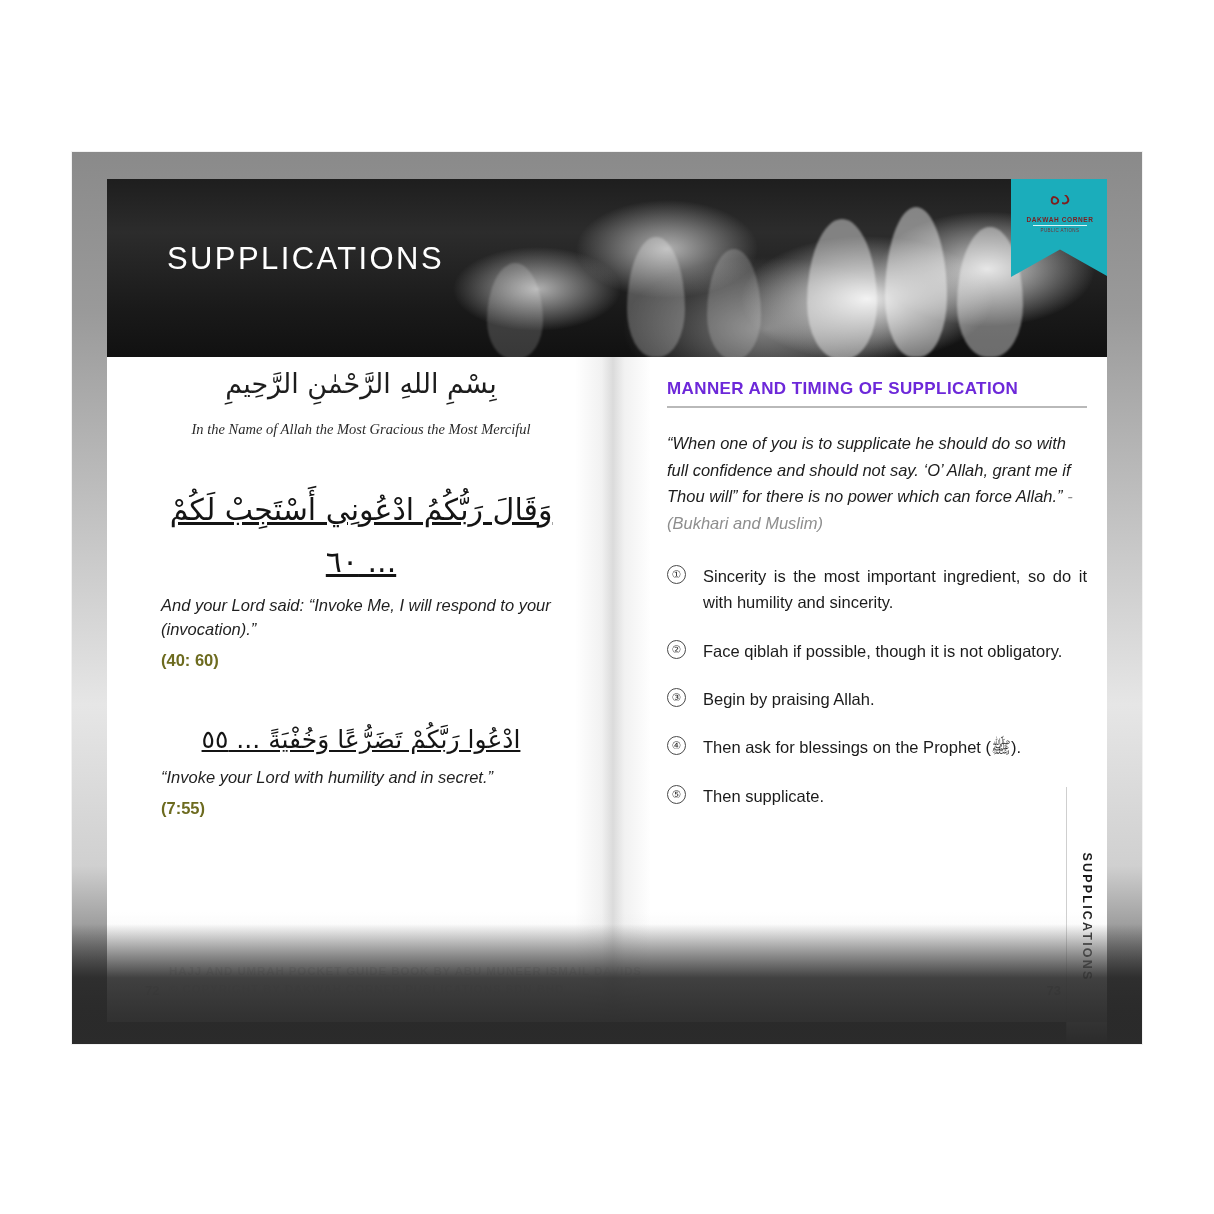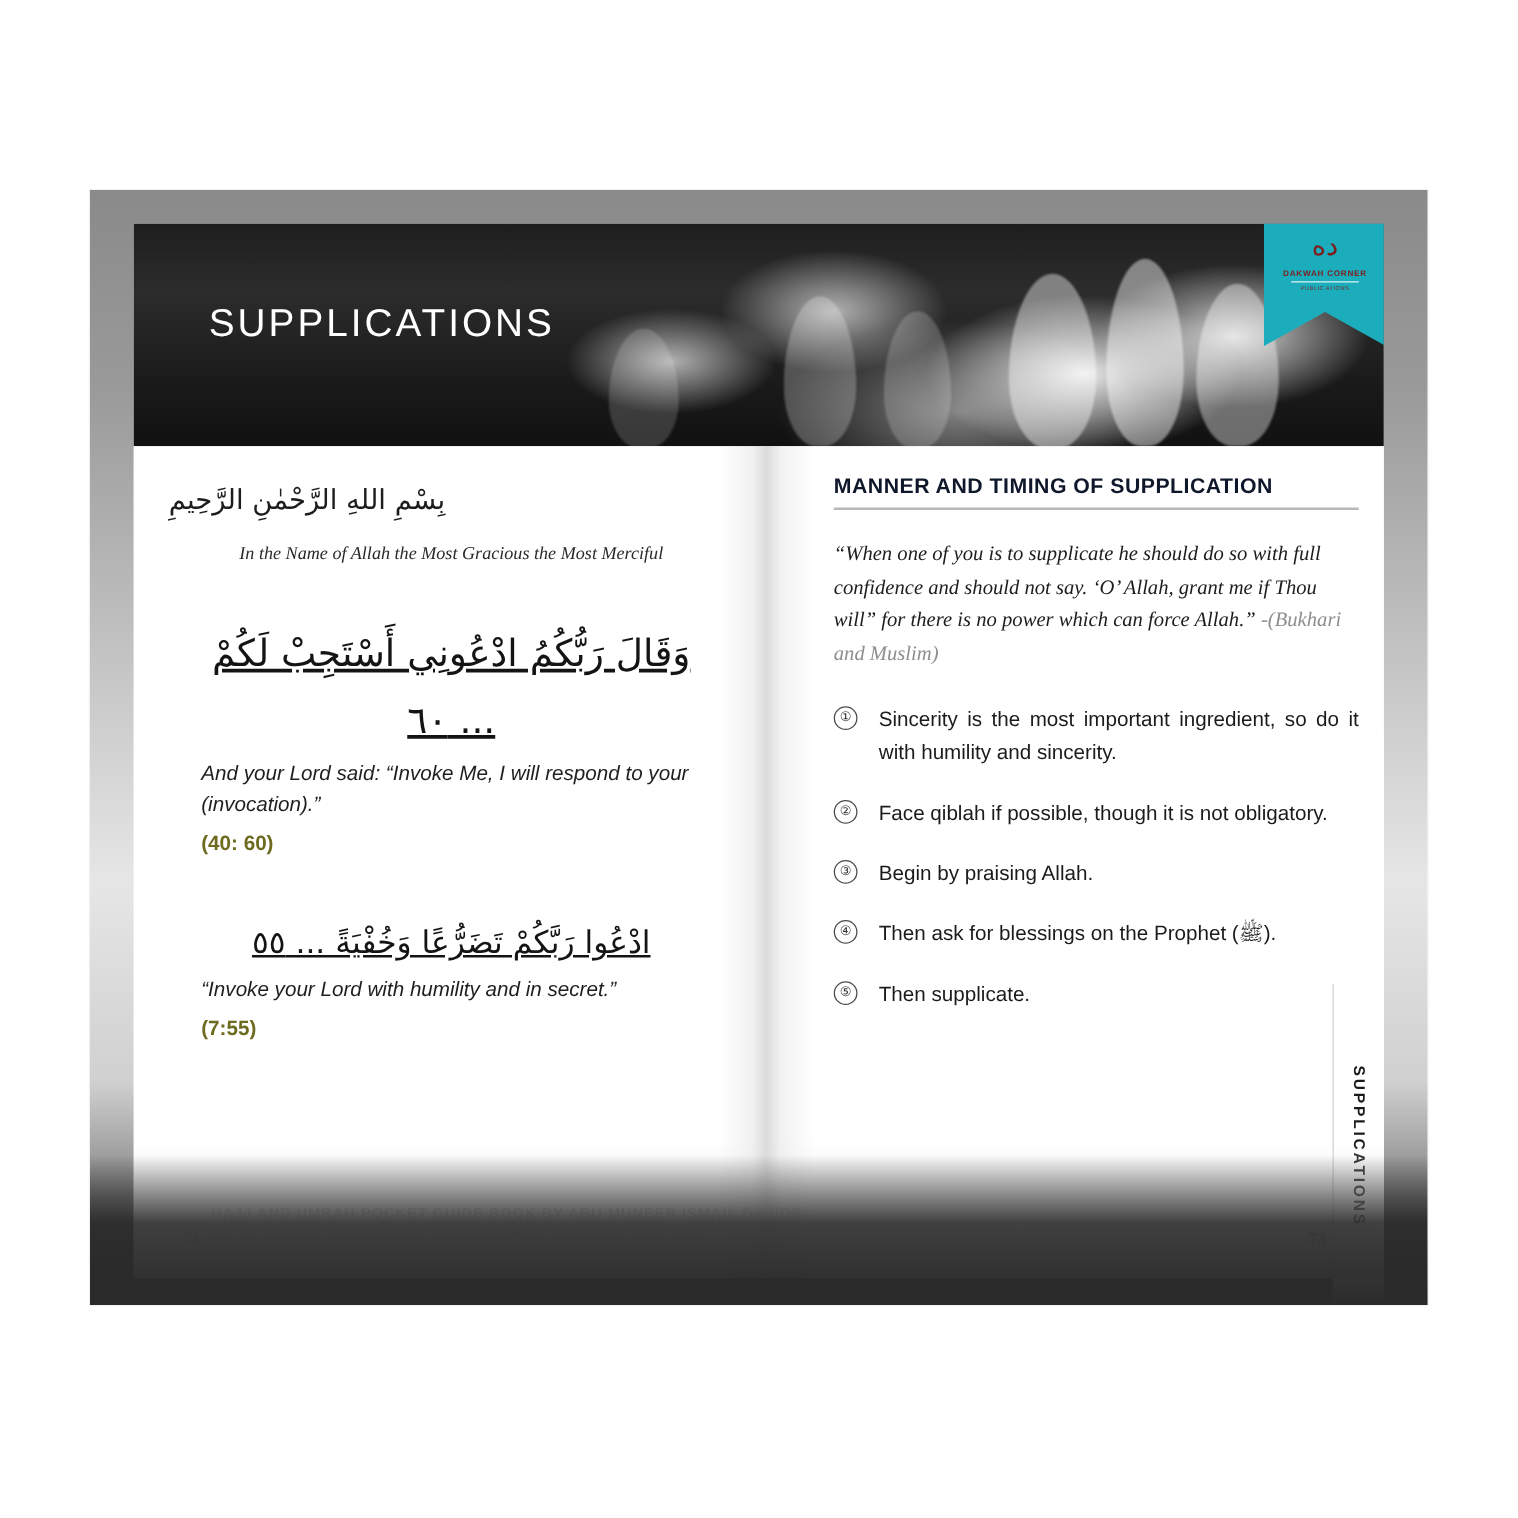"بِسْمِ اللهِ الرَّحْمٰنِ الرَّحِيمِ" .basmala { font-size: 22px -> 27px; margin-top: 32px -> 12px; text-align: left -> center }
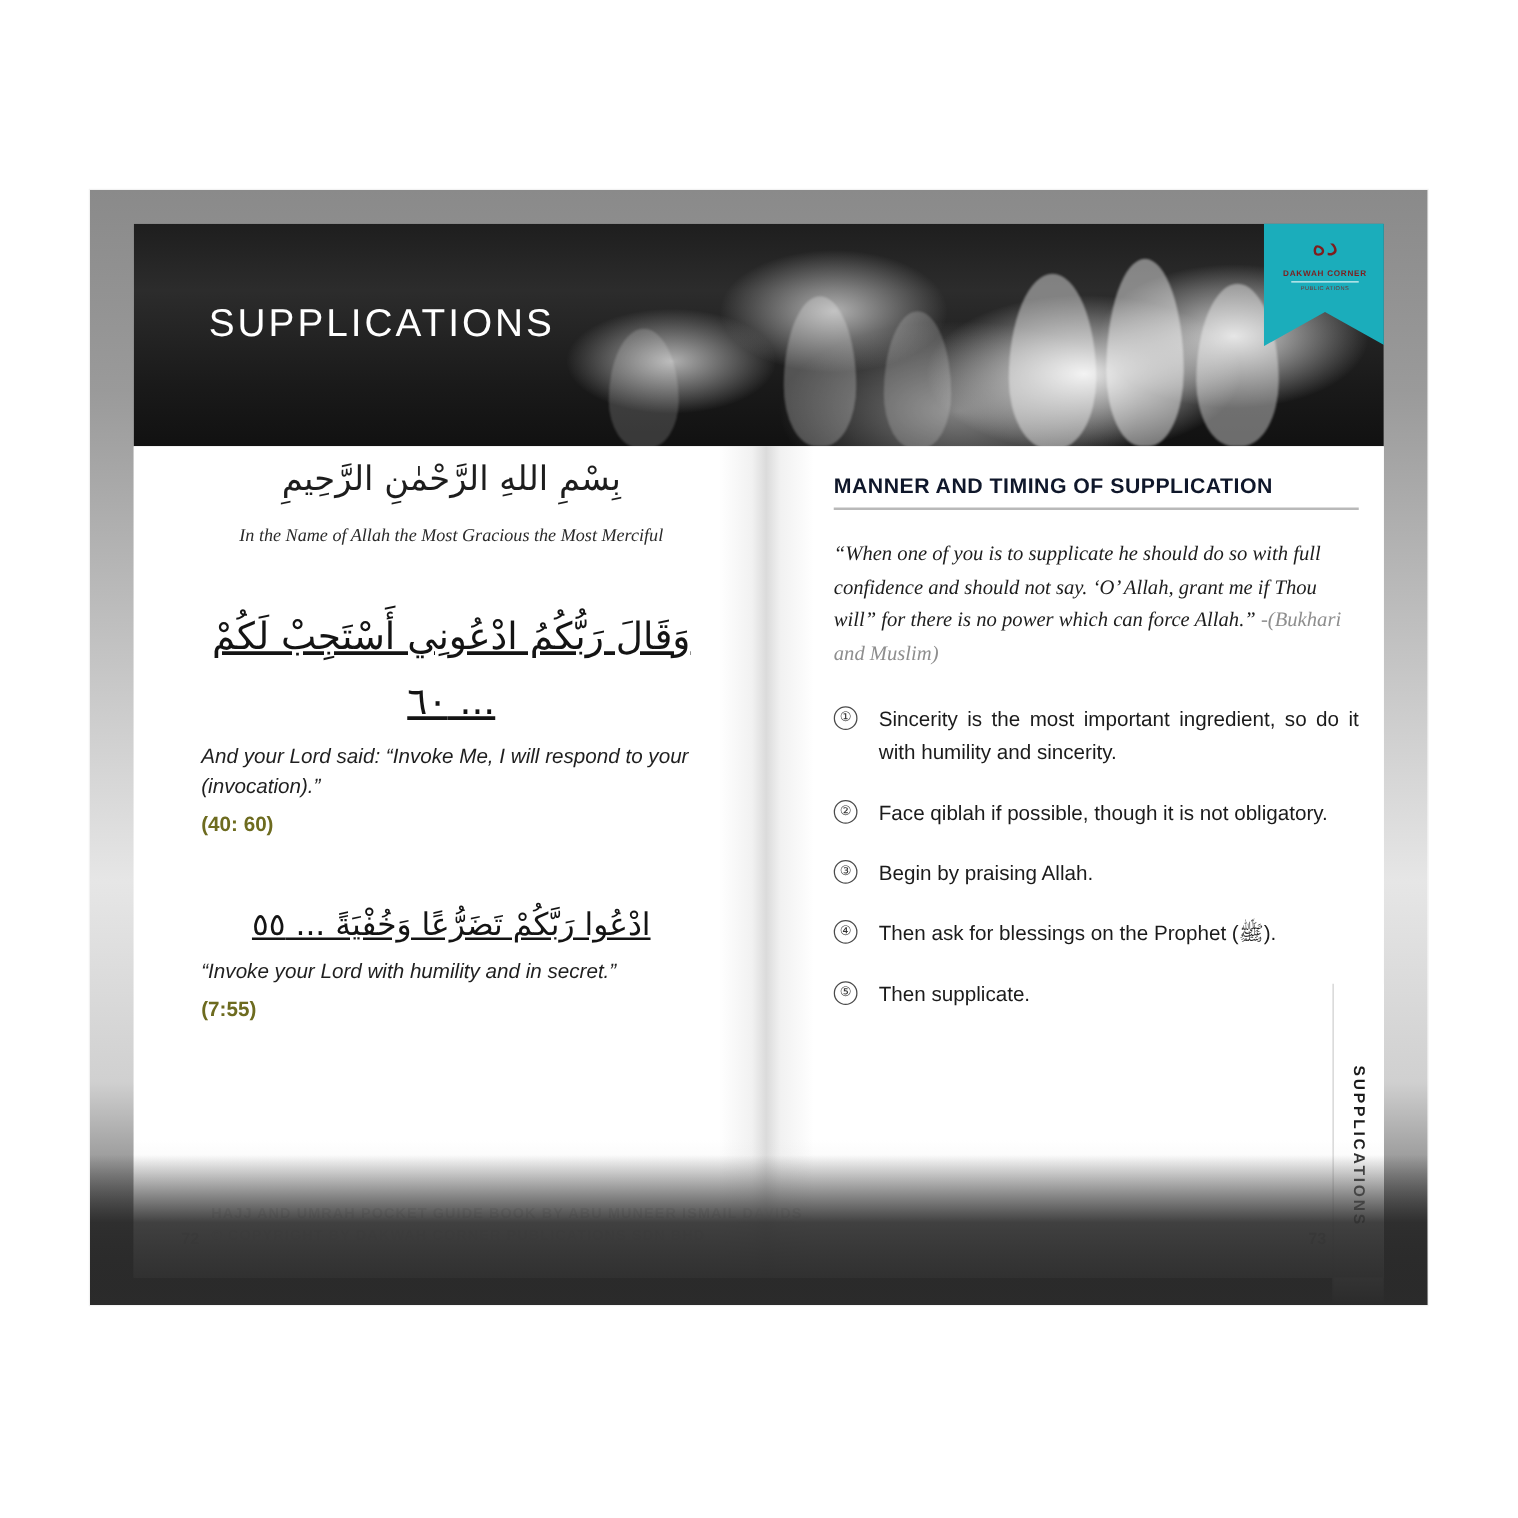"MANNER AND TIMING OF SUPPLICATION" #right-heading { color: #0f172a -> #6d28d9 }
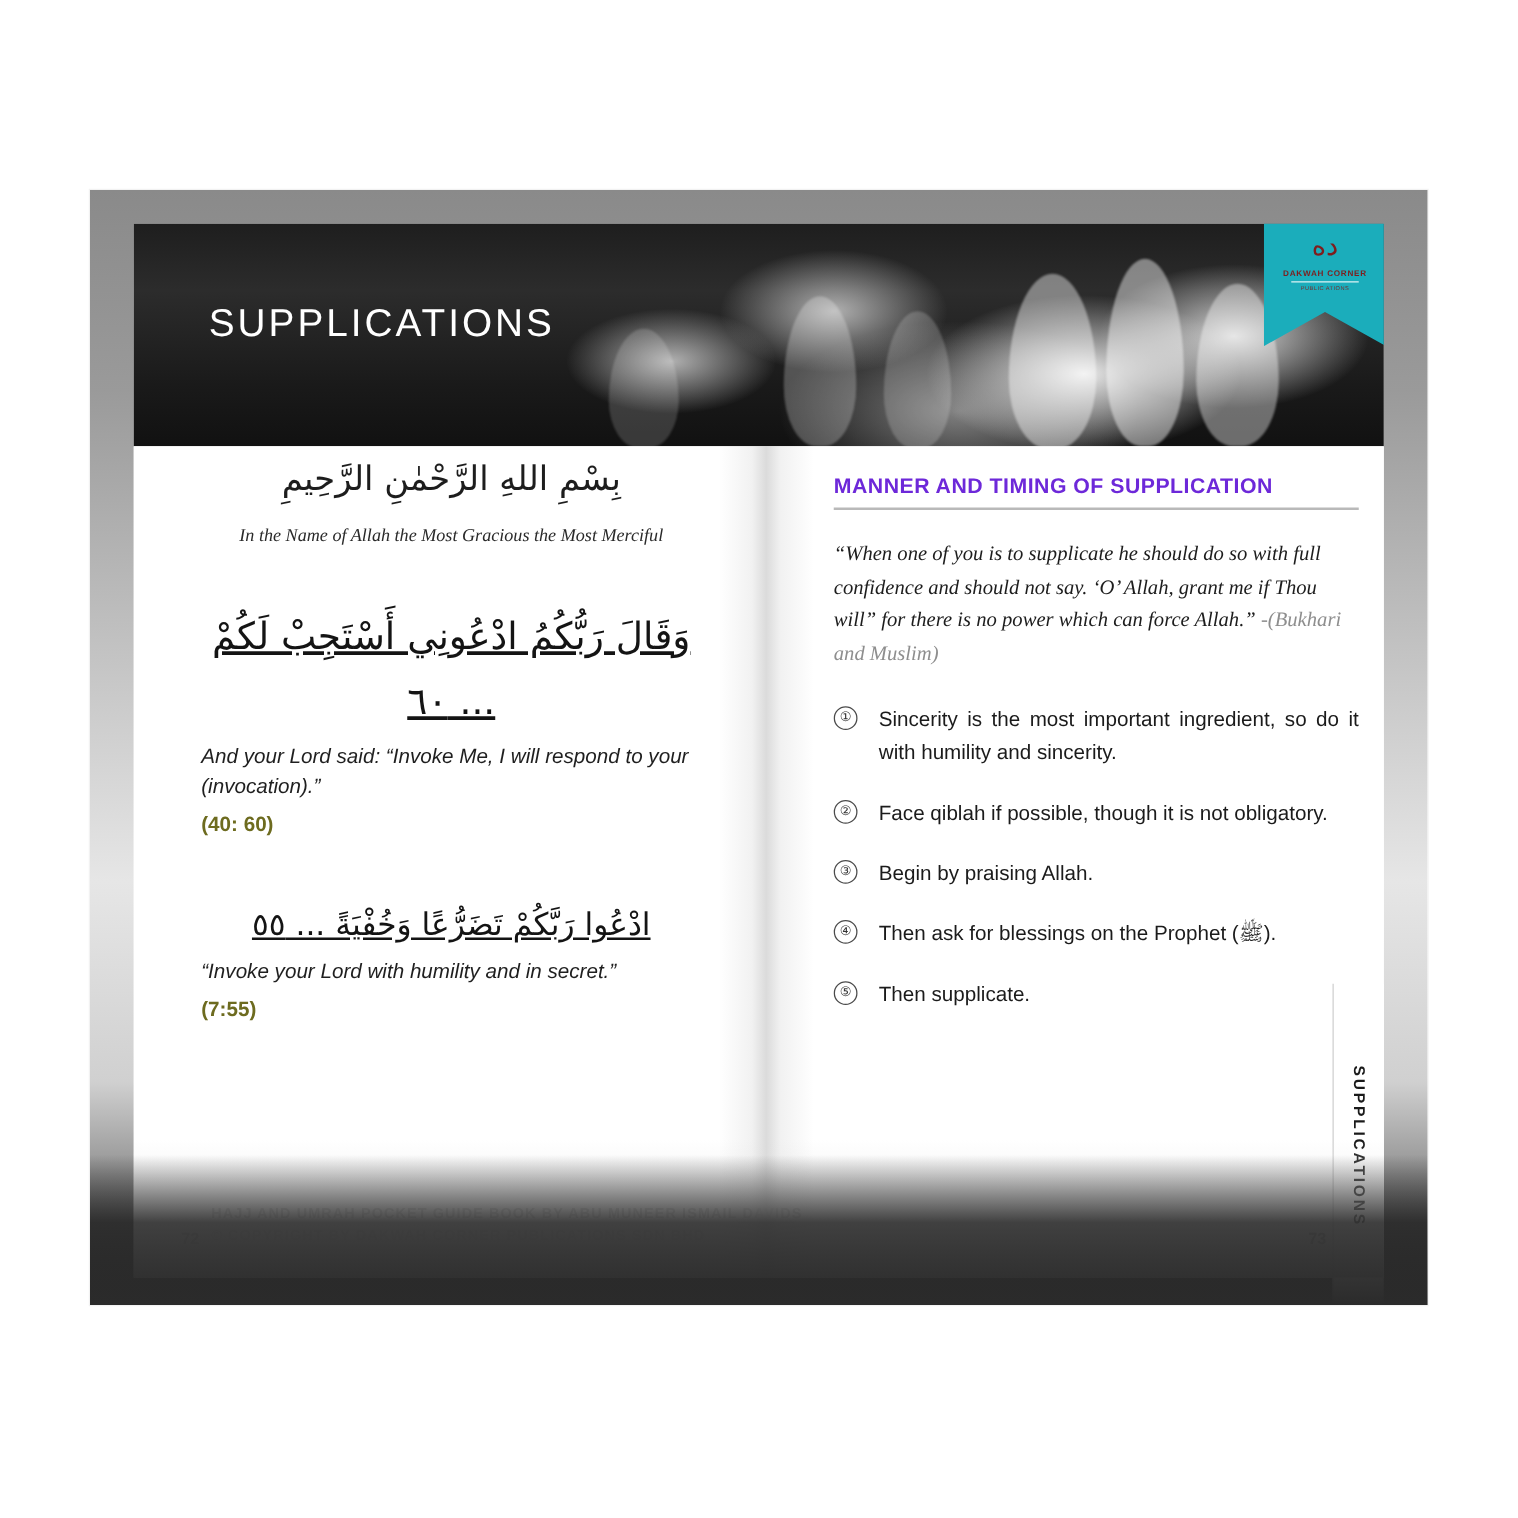"“When one of you is" #hadith { font-family: Liberation Serif, serif -> Liberation Sans, sans-serif }
